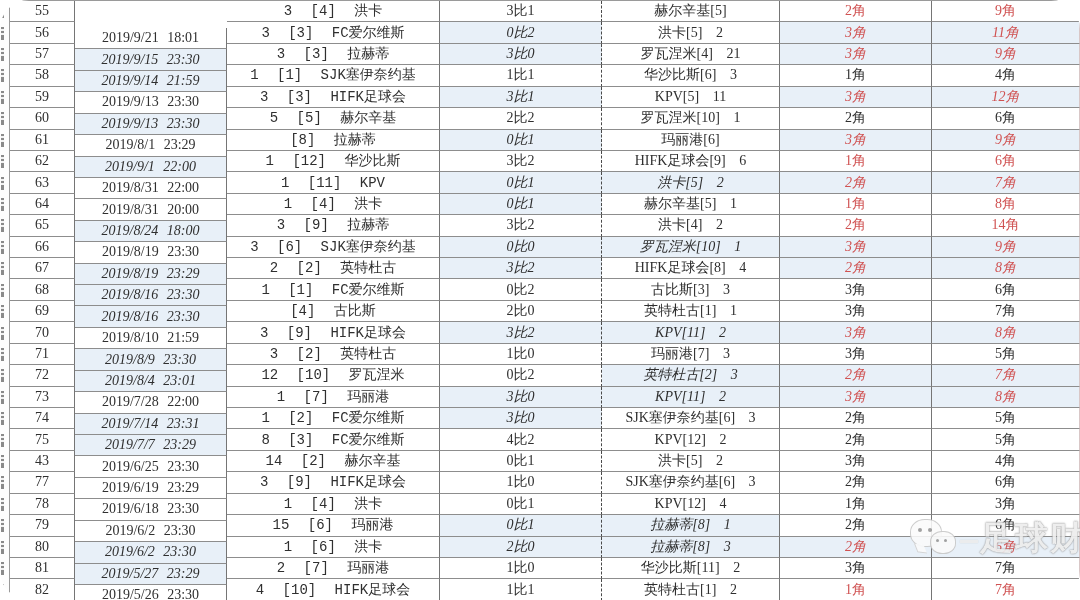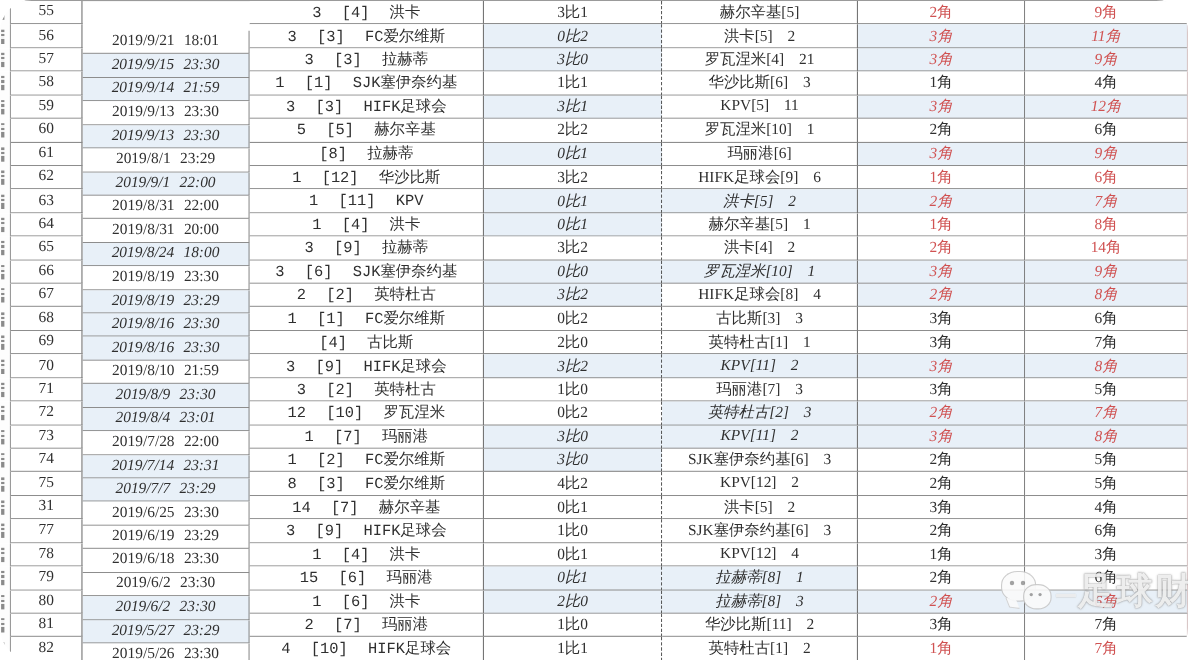"31" div.cell { text: 31 -> 43 }
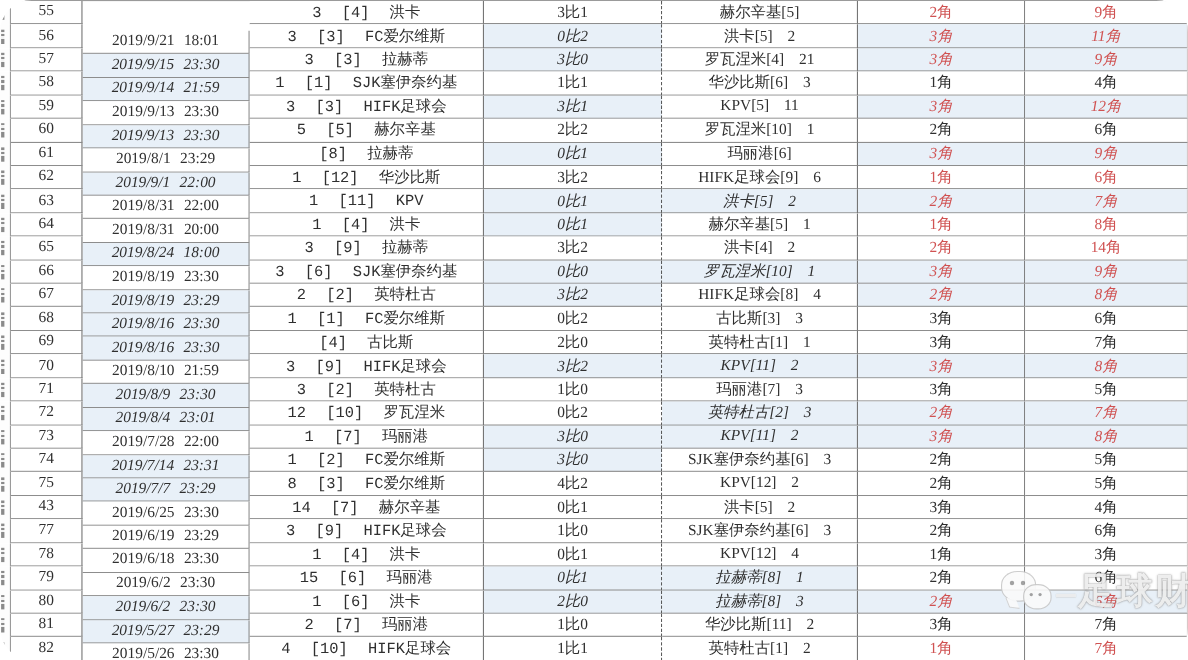"14 [7] 赫尔辛基" div.cell { text: 7 -> 2 }
